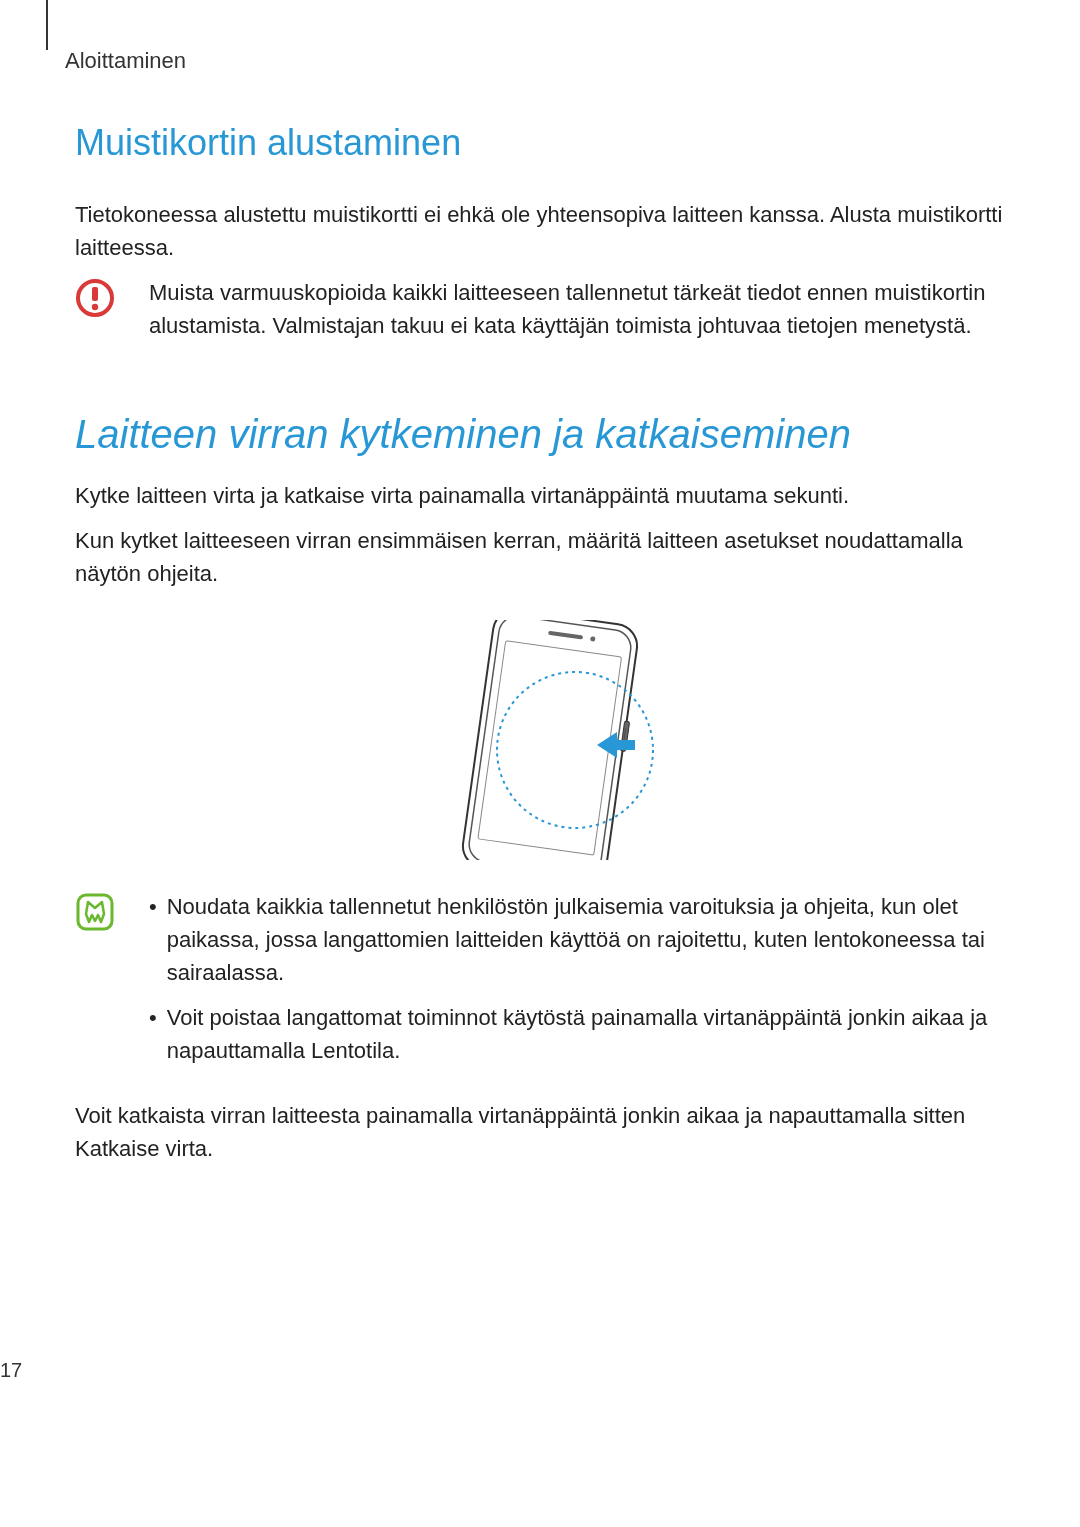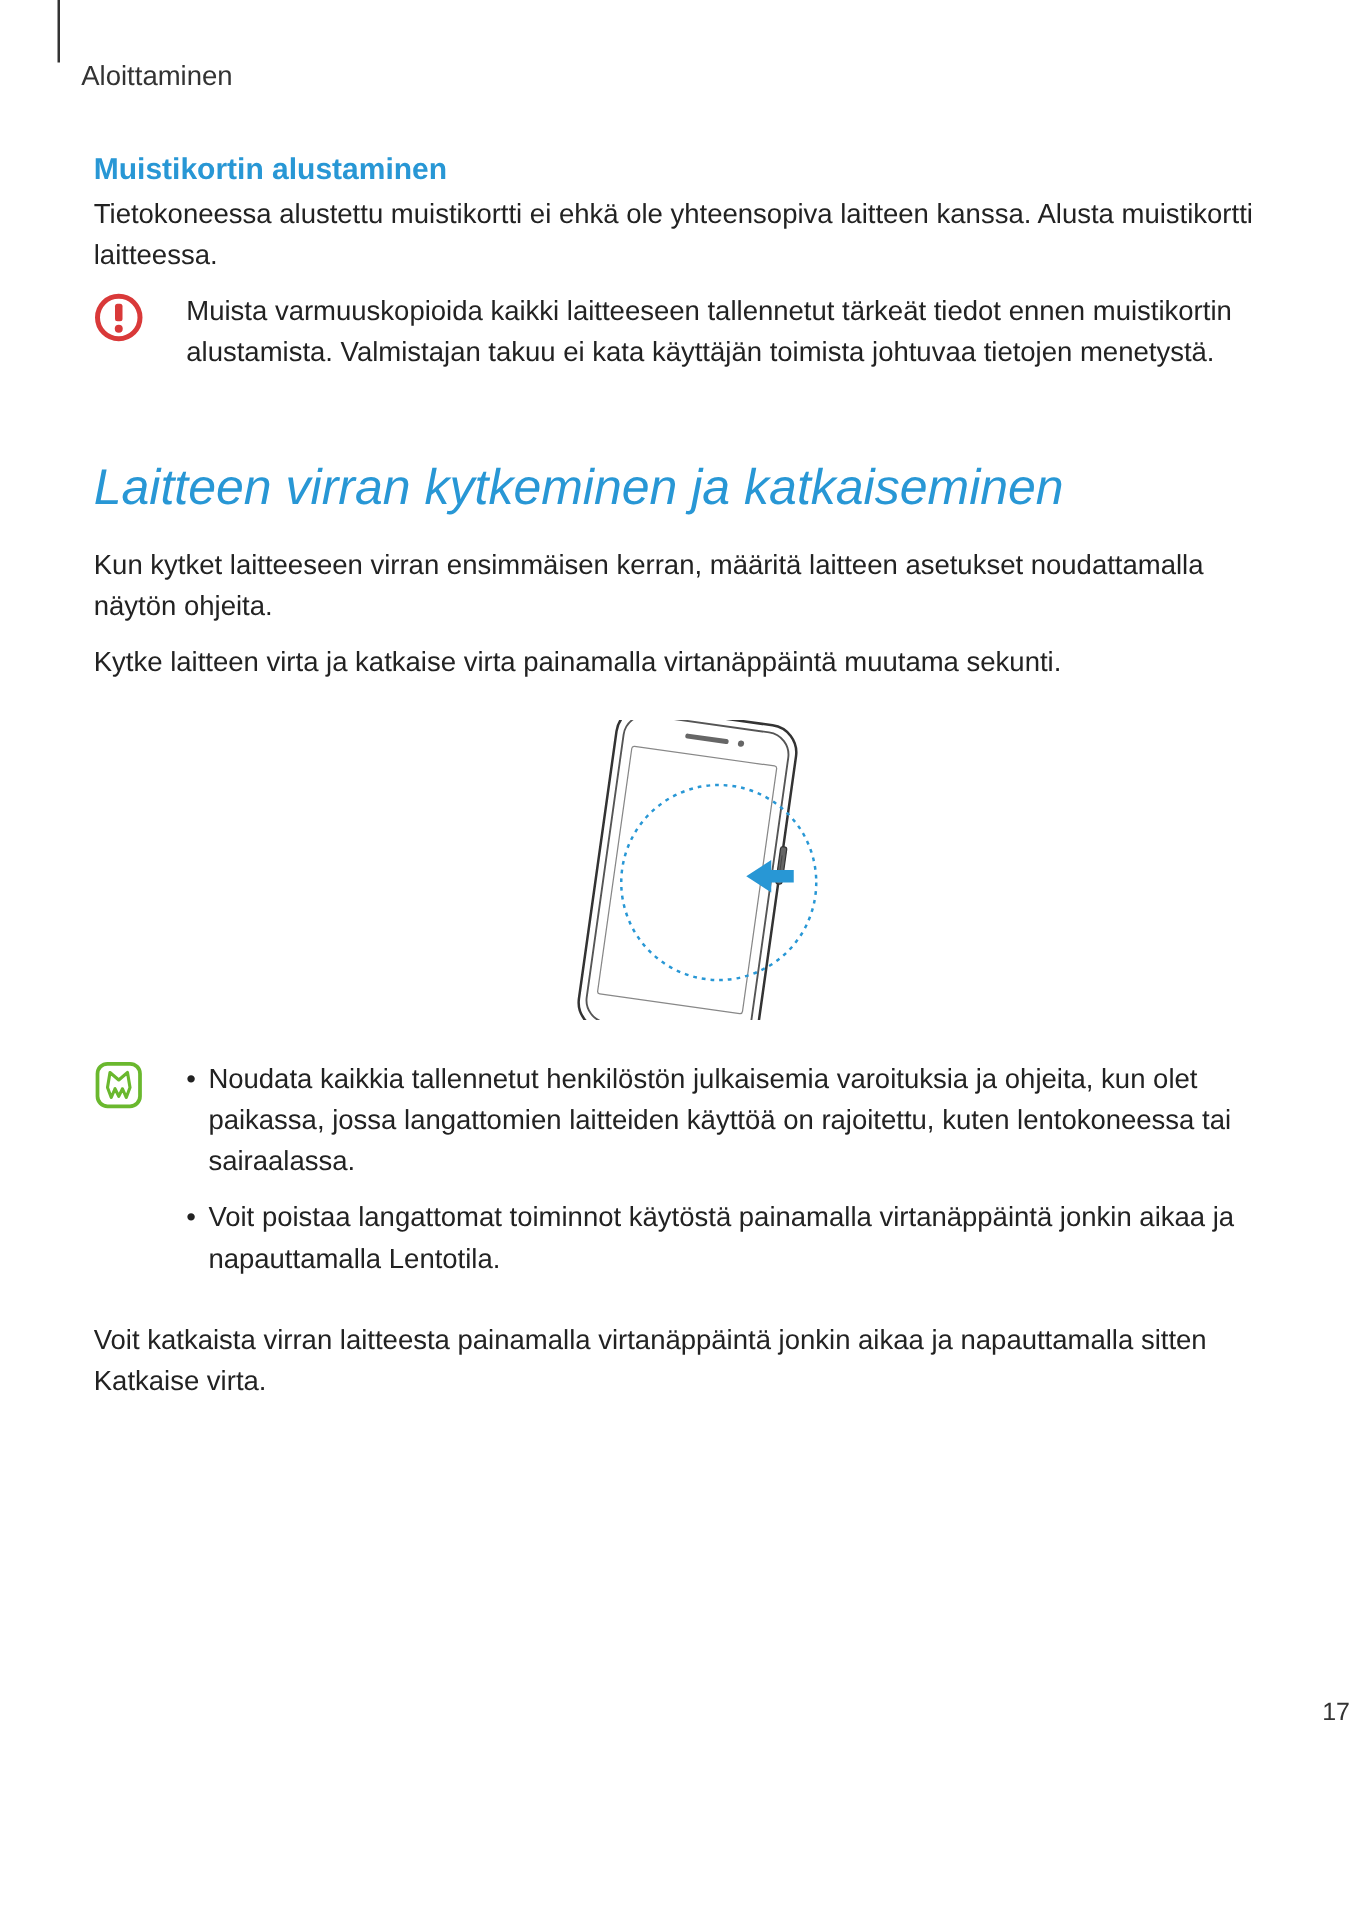"Muistikortin alustaminen" .section-heading { font-size: 24px -> 36px; font-weight: bold -> normal; margin-bottom: 4px -> 34px }
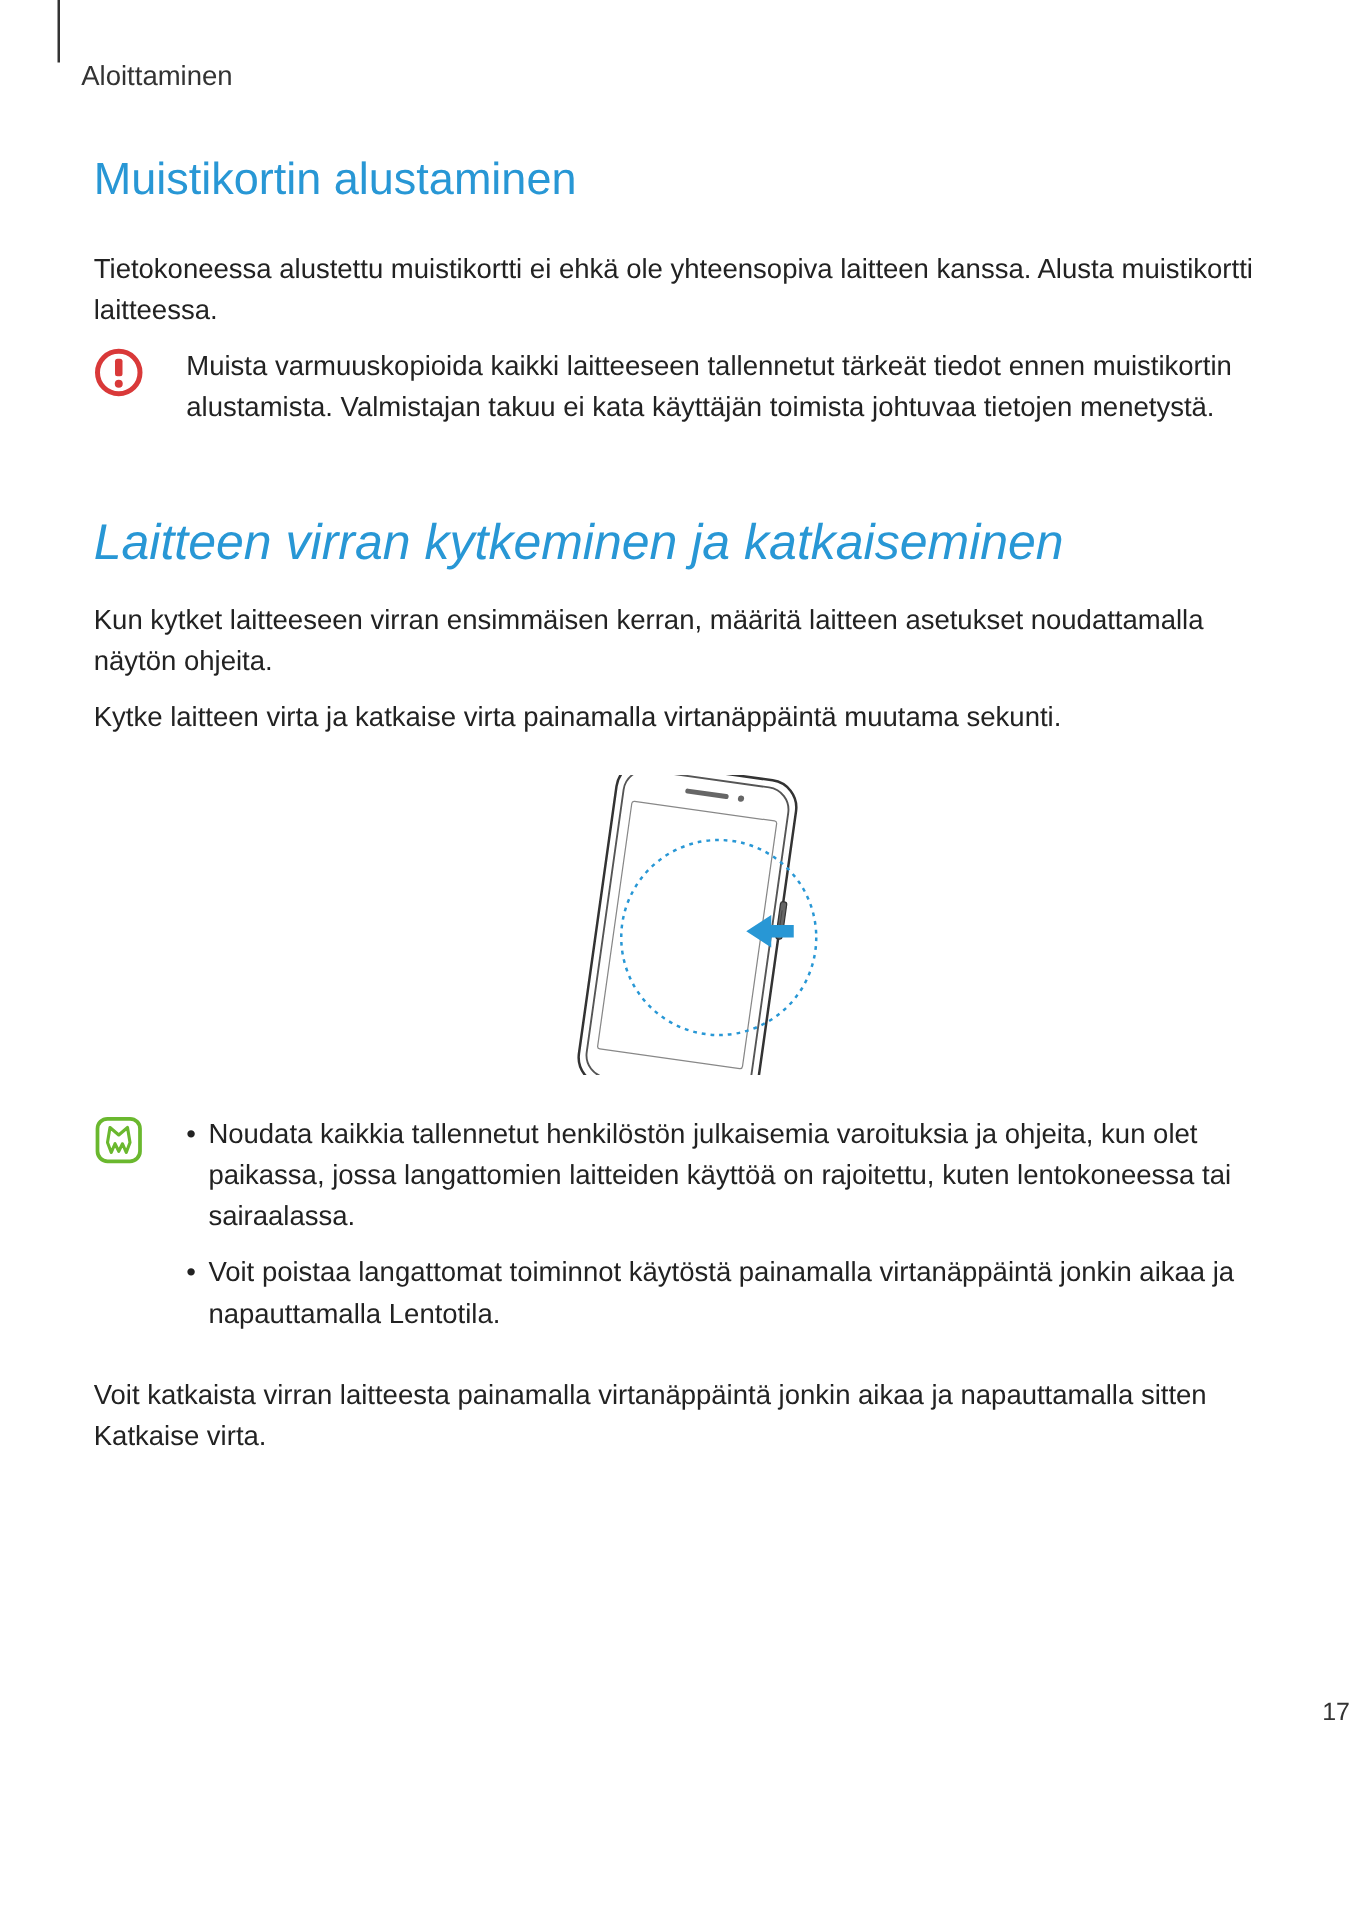"Kun kytket laitteeseen virran" p.body-text { order: before "Kytke laitteen virta ja katkaise" -> after "Kytke laitteen virta ja katkaise" }
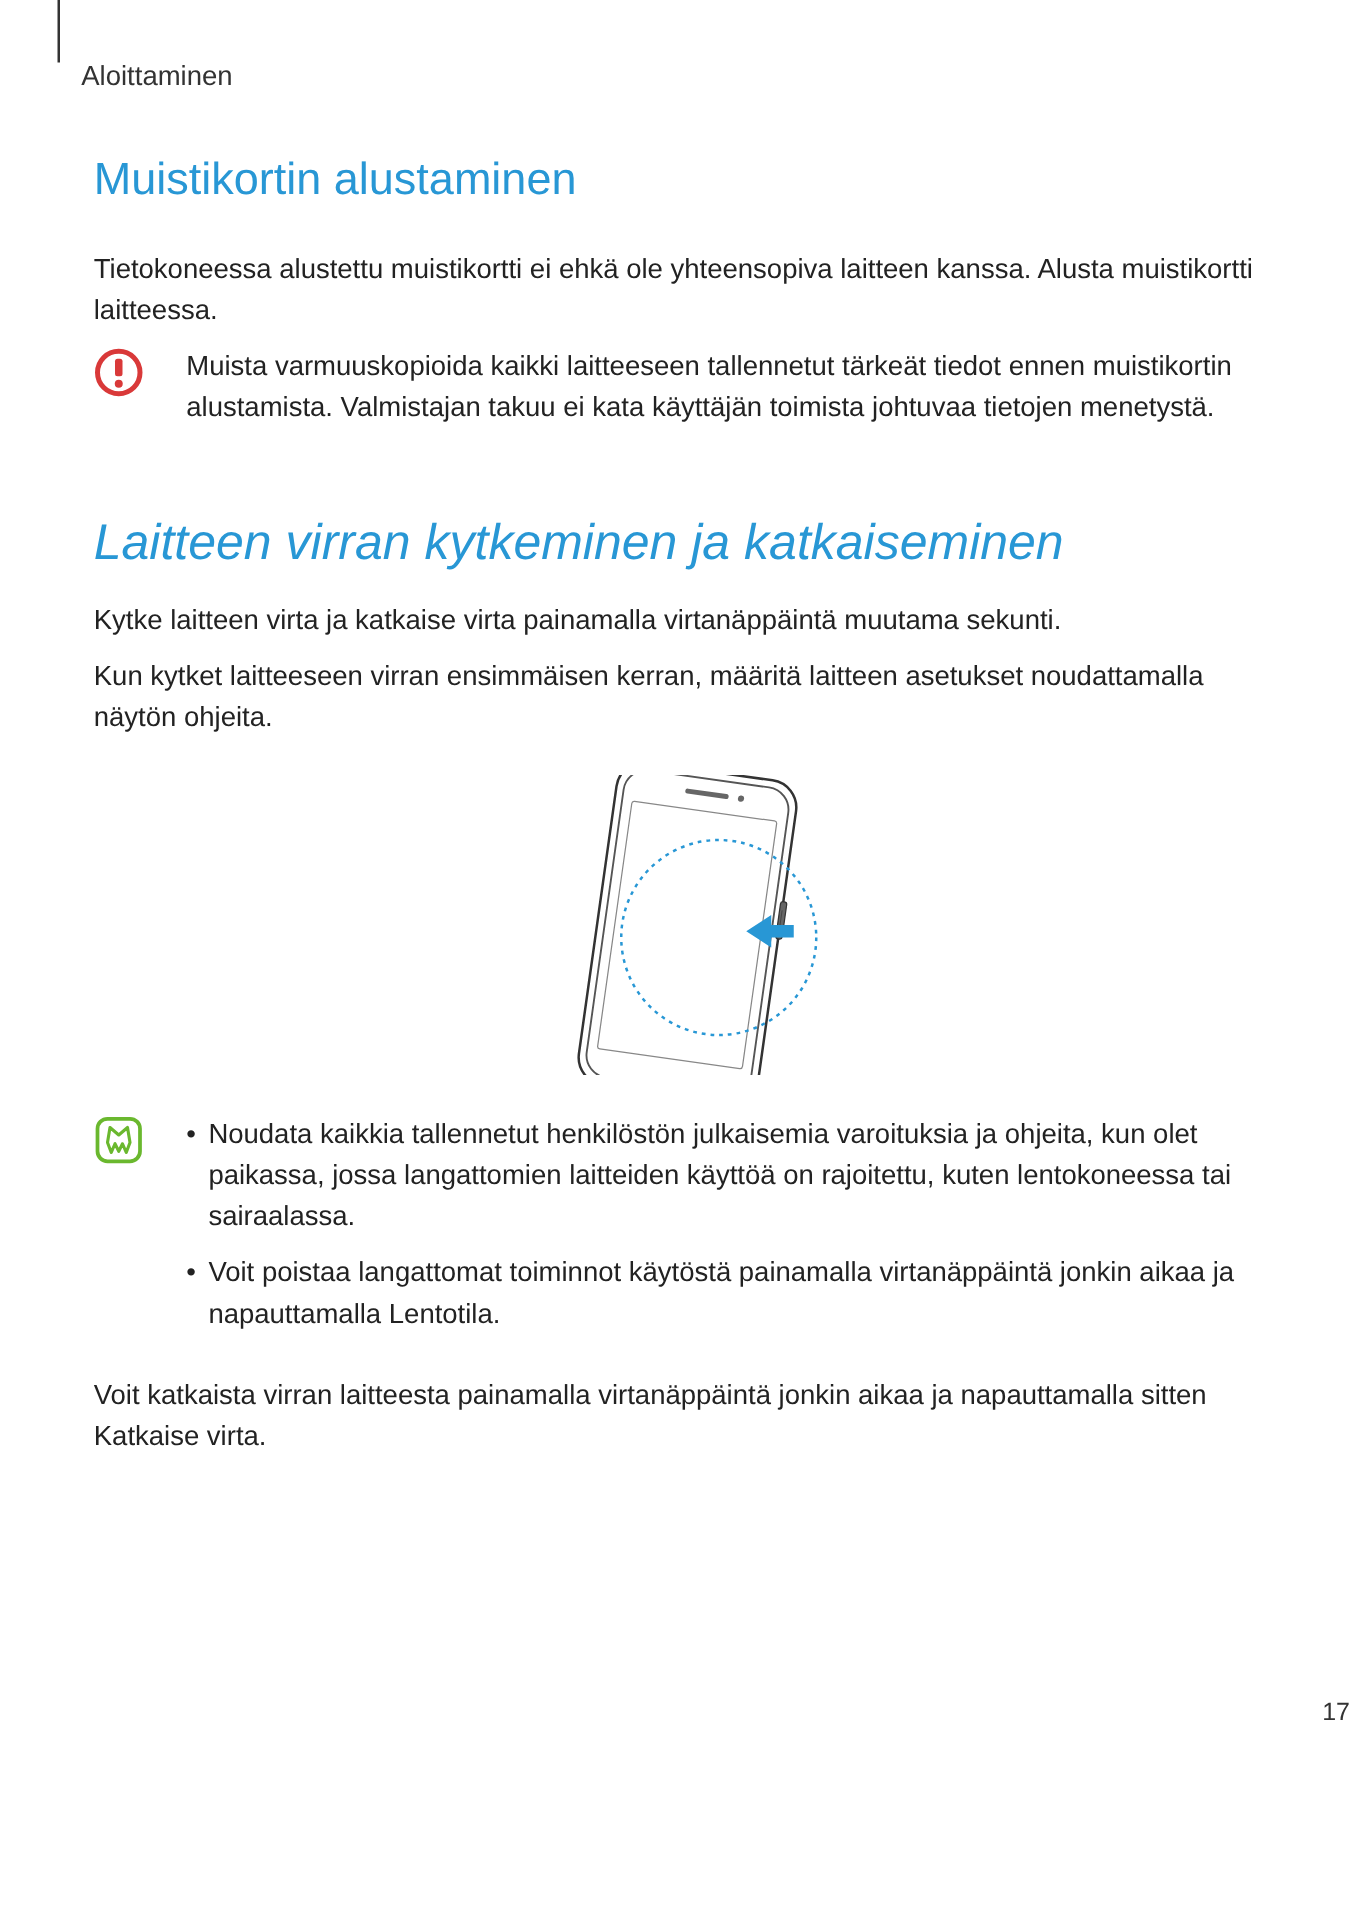"17" .page-number { text-align: right -> left }
